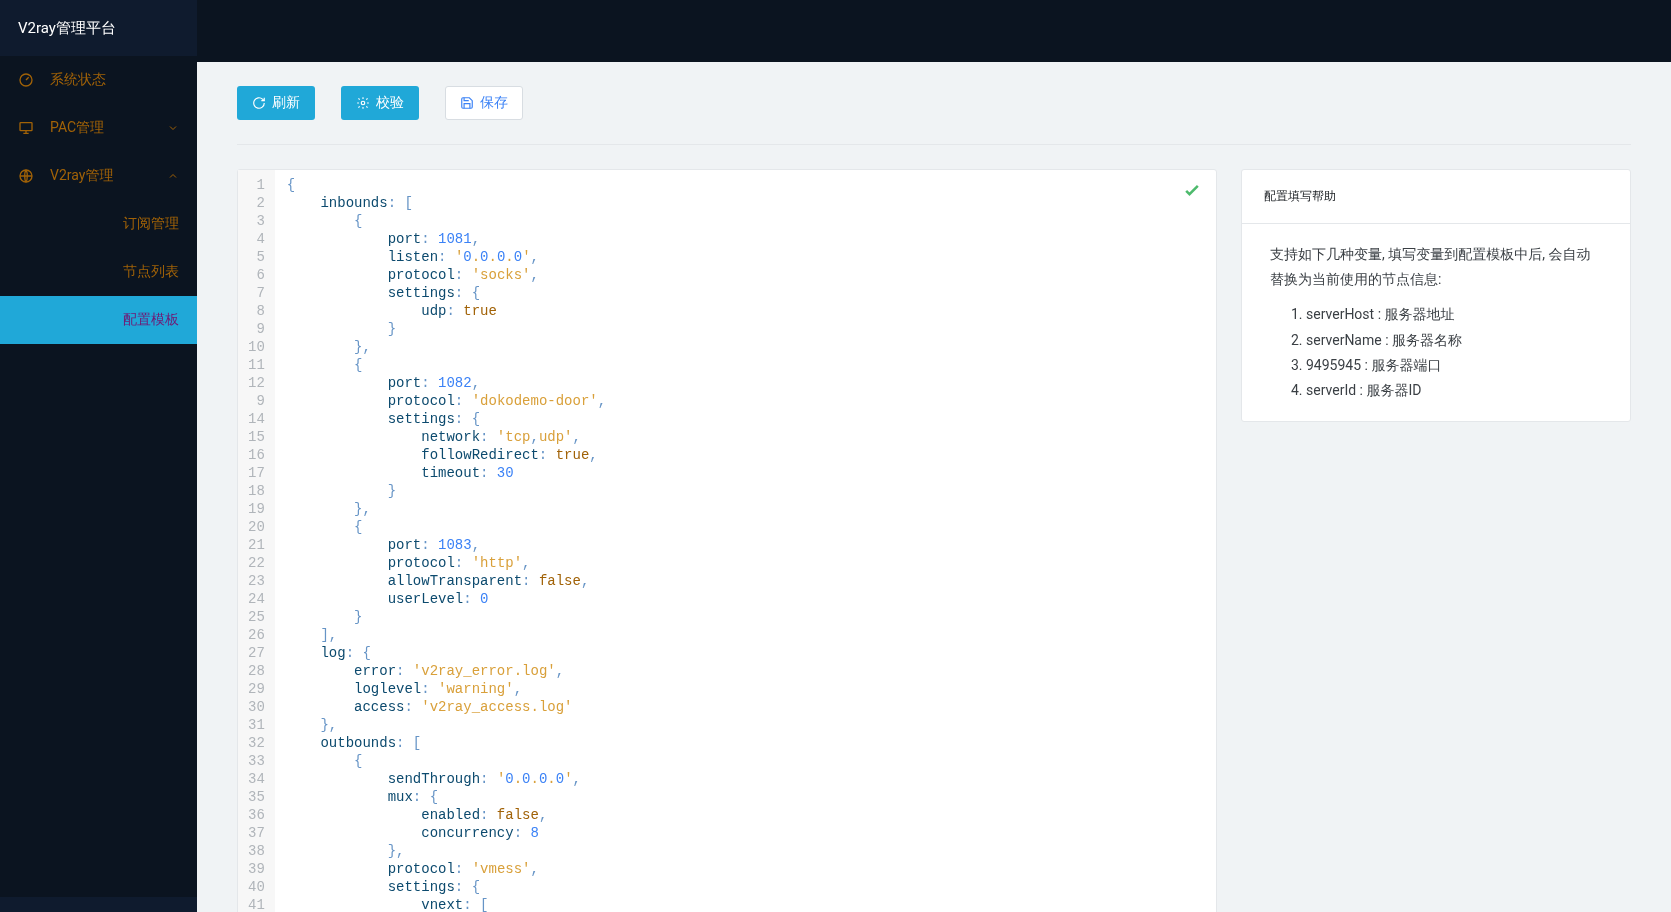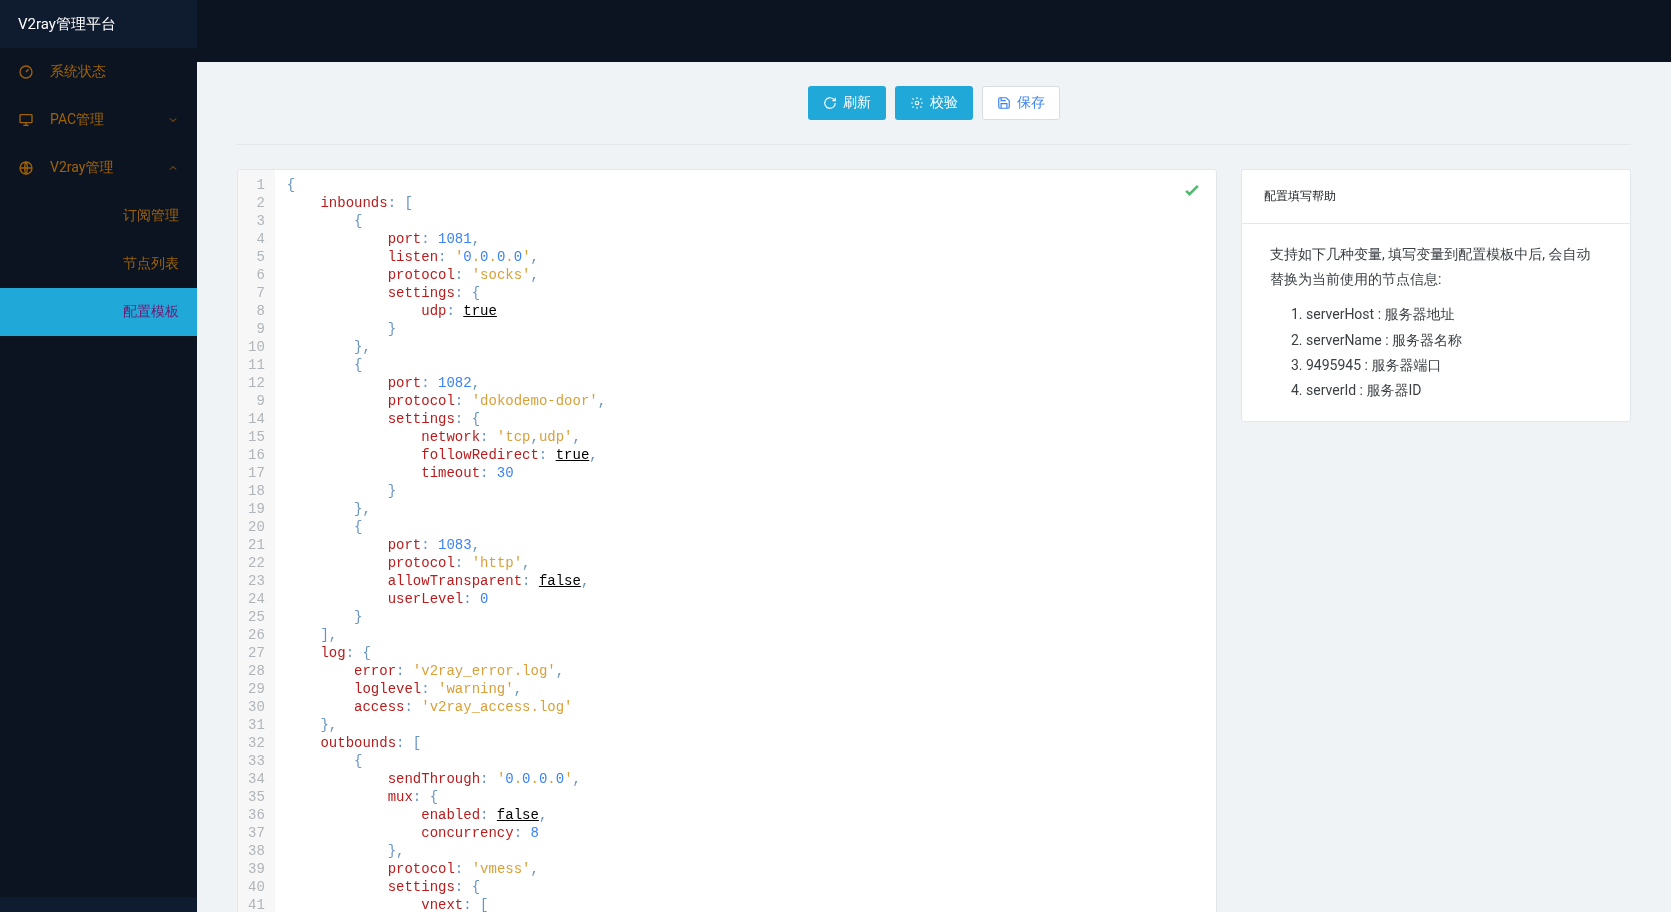"V2ray管理平台" .brand { height: 48px -> 56px }
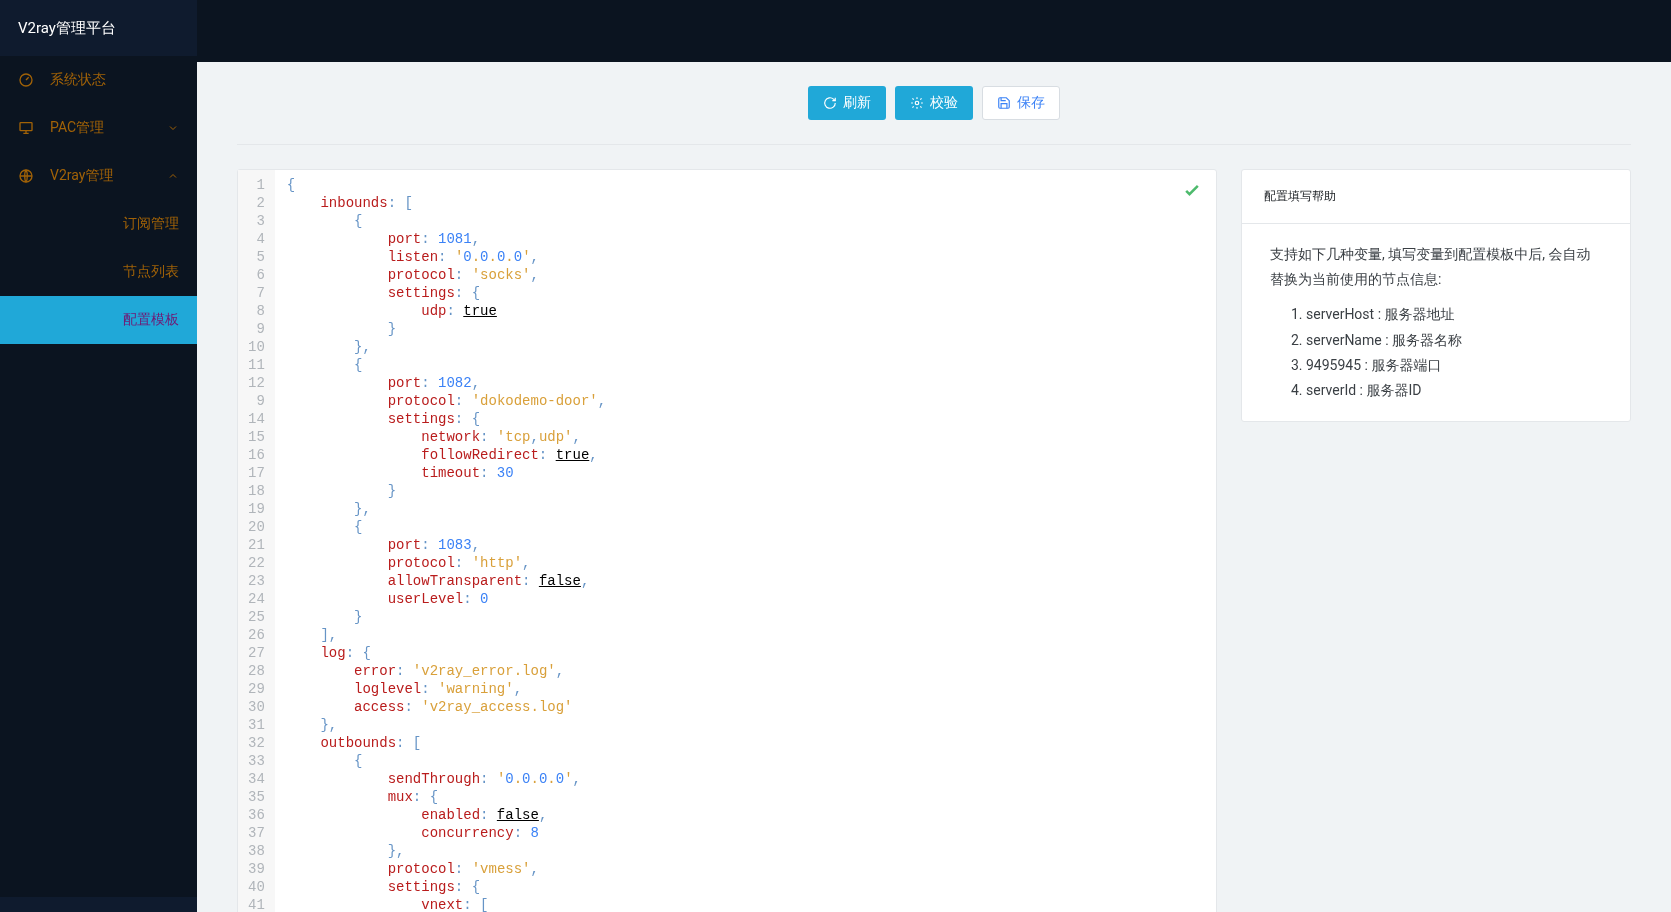"刷新" .toolbar { gap: 9px -> 26px; justify-content: center -> none }
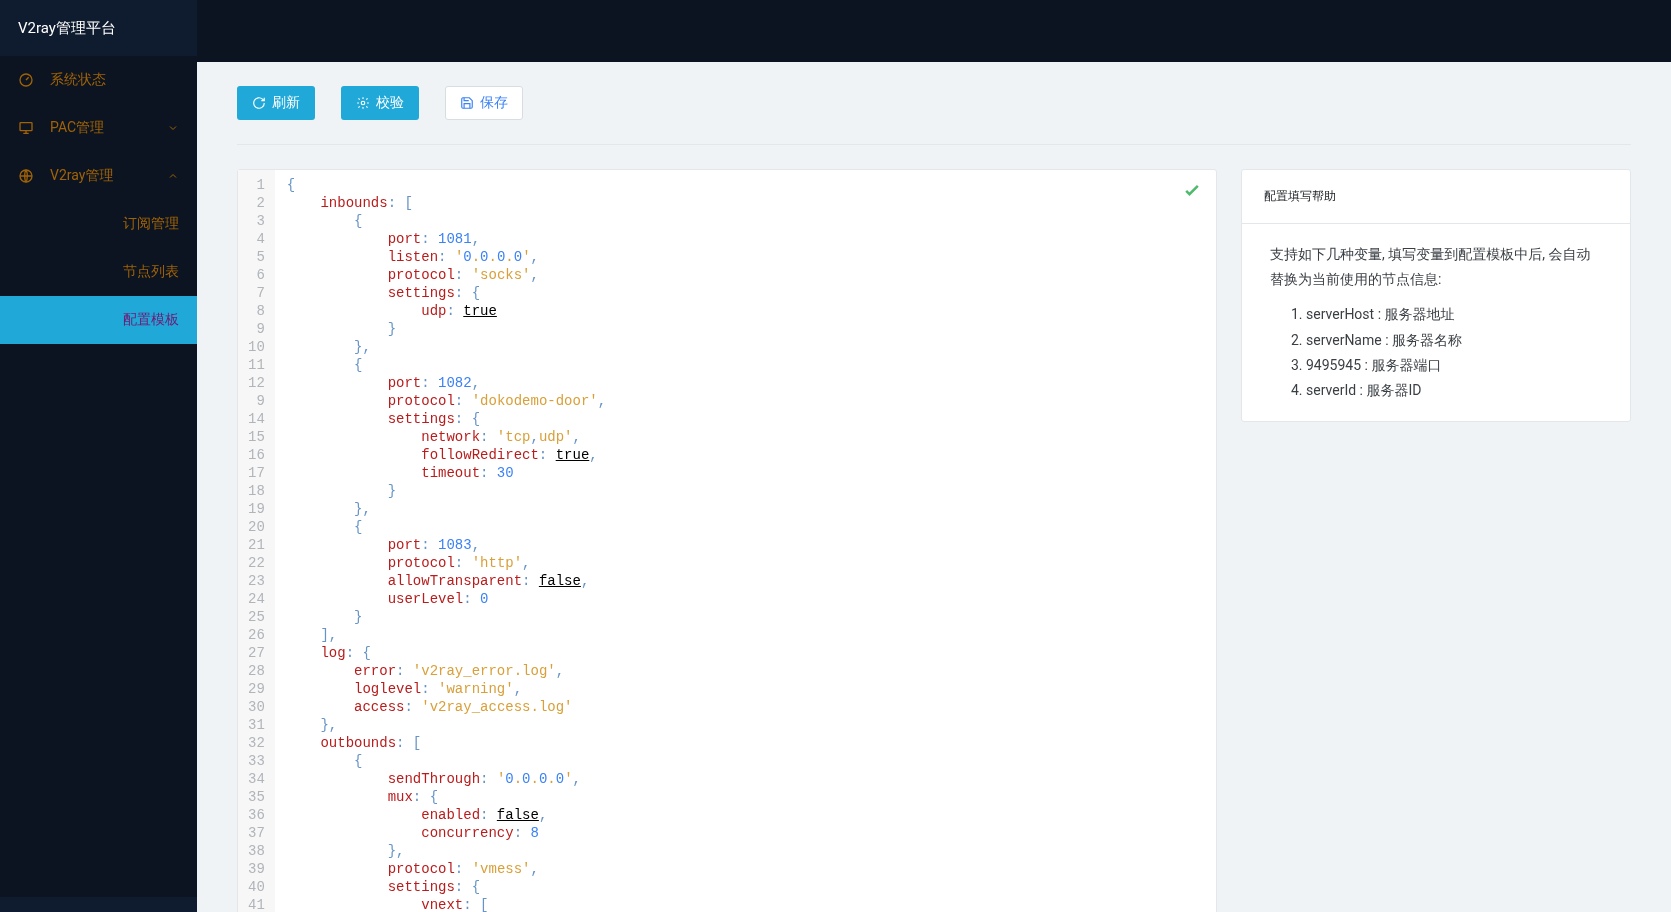"inbounds" .tok-key { color: #b91c1c -> #0c4a6e }
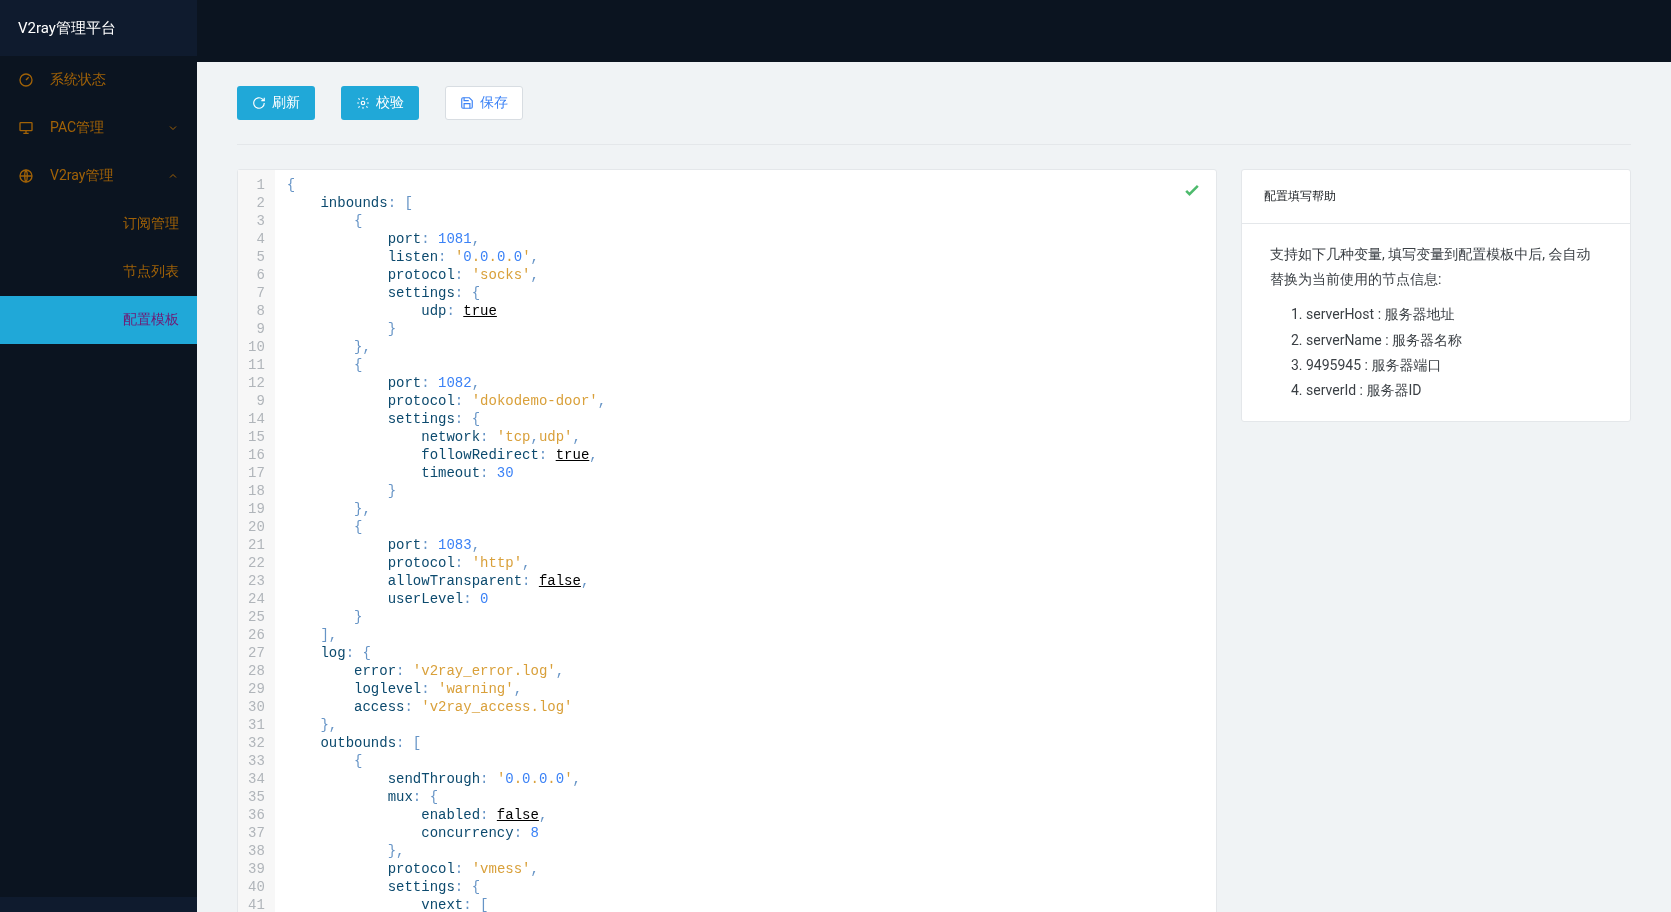"true" .tok-bool { color: #000000 -> #a16207; text-decoration: underline -> none }
